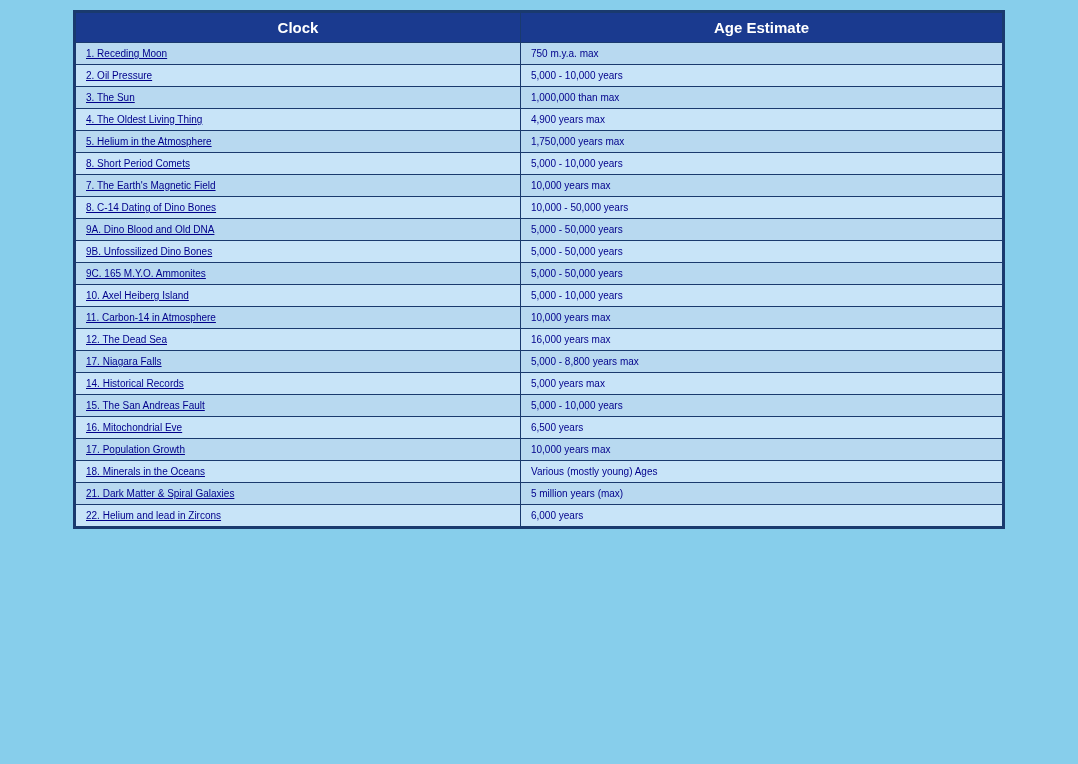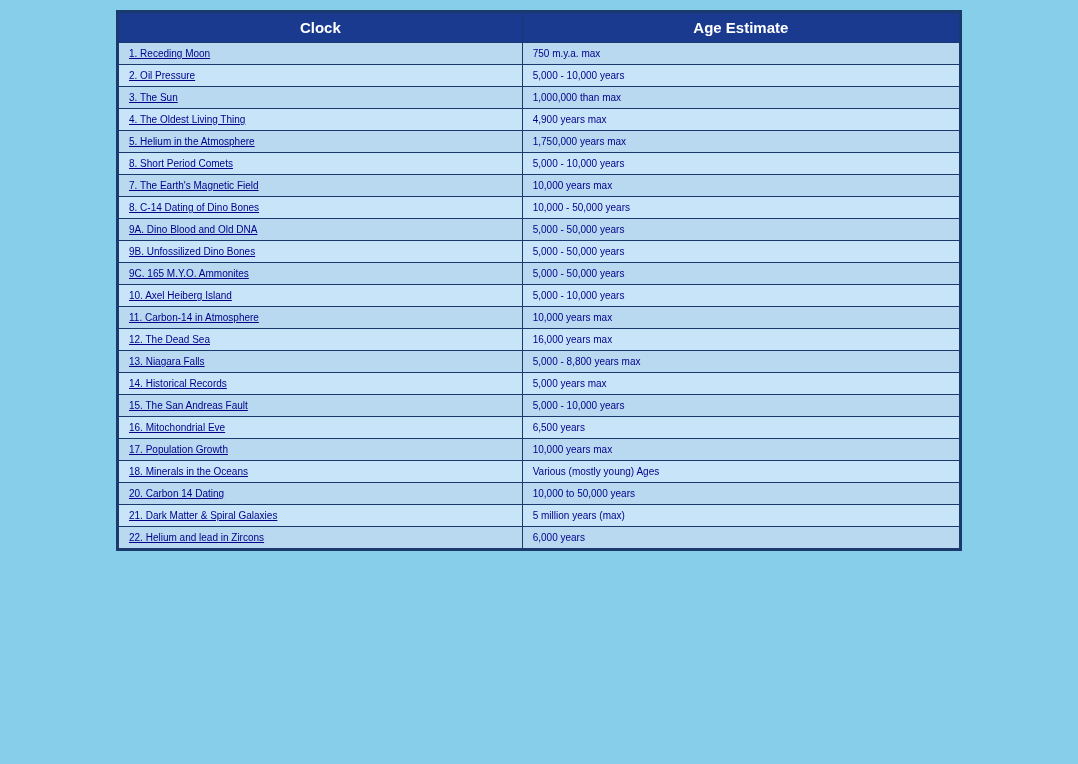"Clock" .table-container { width: 846px -> 932px }
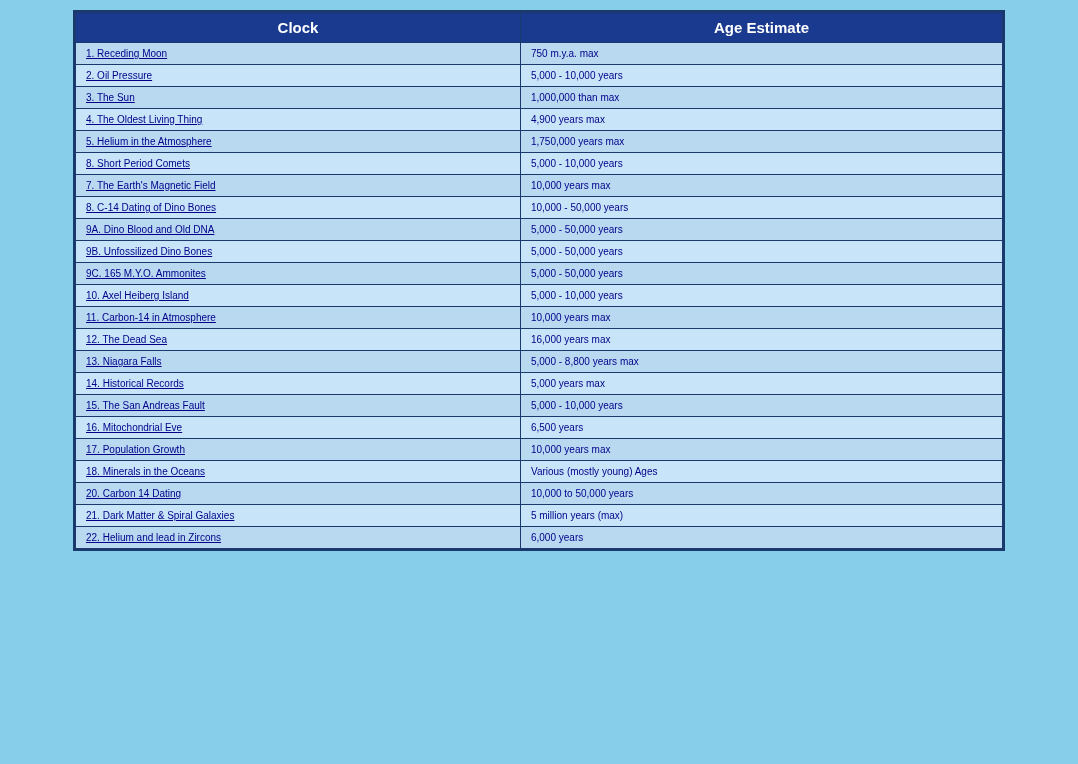"13. Niagara Falls" td { text: 13 -> 17 }
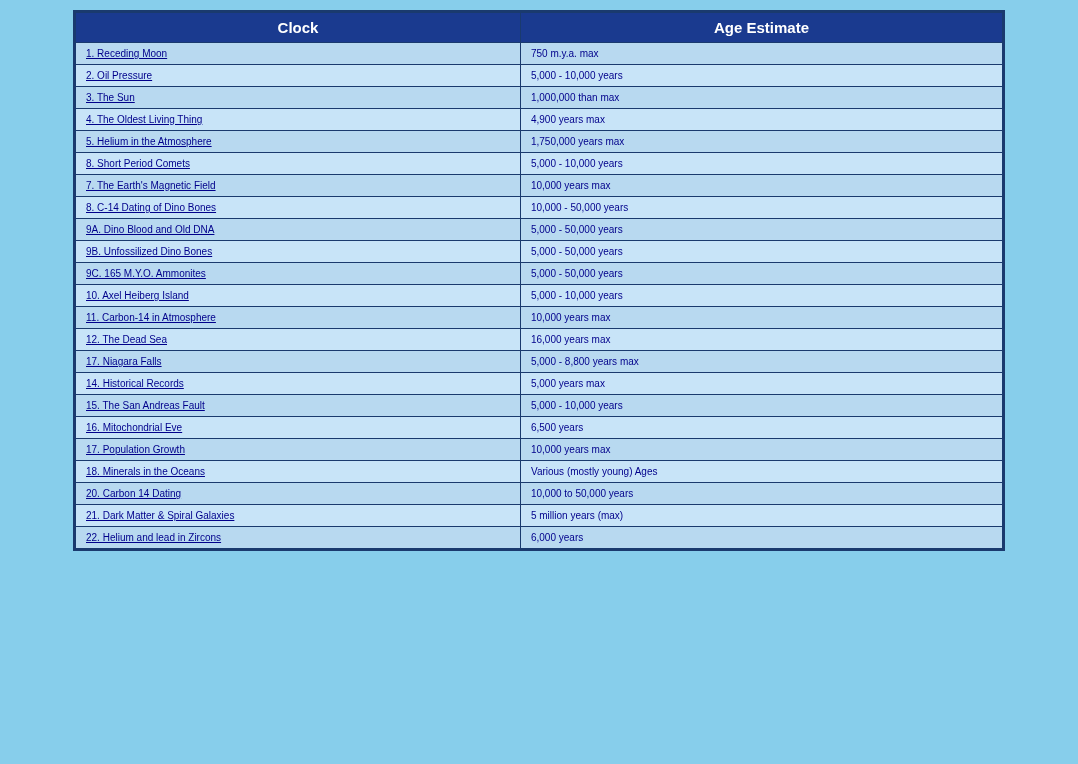"20. Carbon 14 Dating" tr { html: <tr> <td>20. Carbon 14 Dating</td> <td>10,000 to 50,000 years</td> </tr> -> none }
